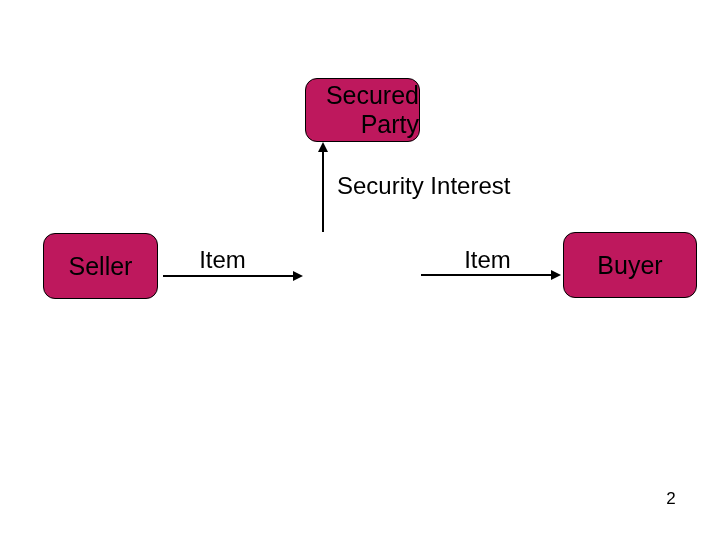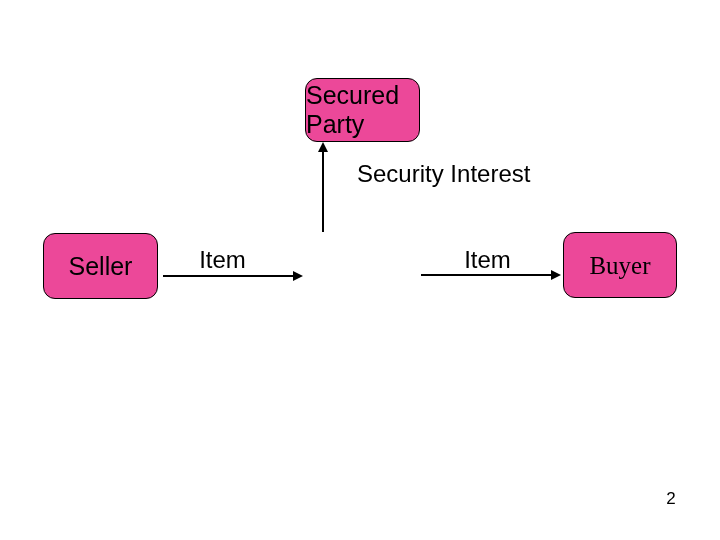"Secured Party" .node { background: #ec4899 -> #be185d; text-align: left -> right }
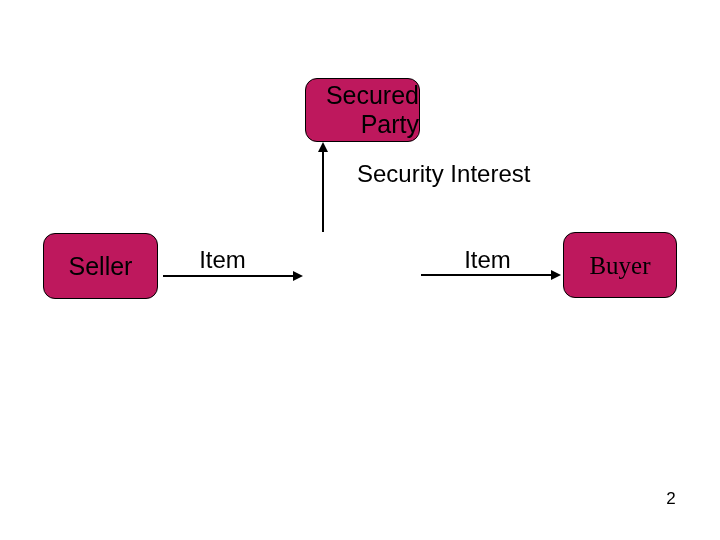"Security Interest" #label-security-interest { margin-left: 20px -> none; top: 160px -> 172px }
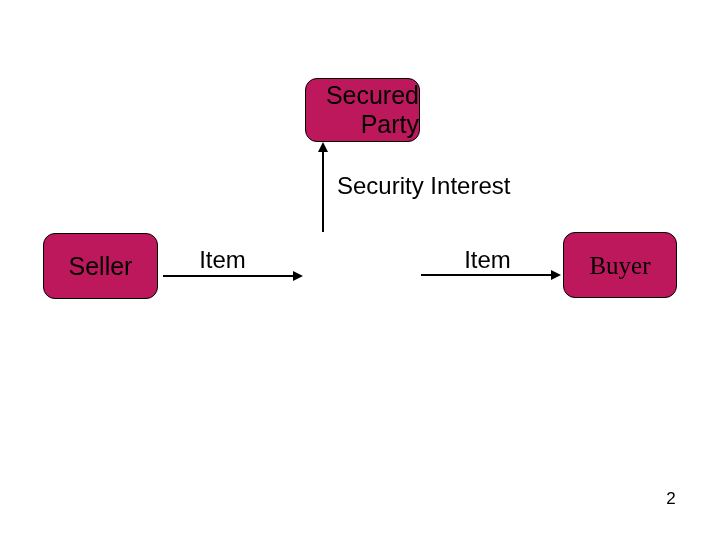"Buyer" #node-buyer { font-family: Liberation Serif, serif -> none; width: 114px -> 134px }
